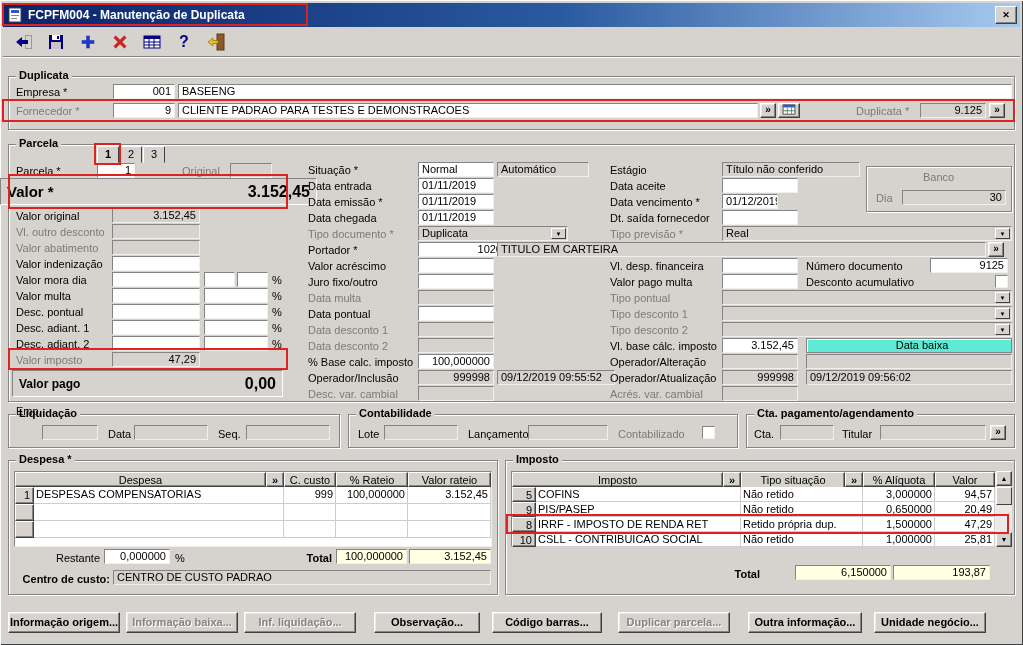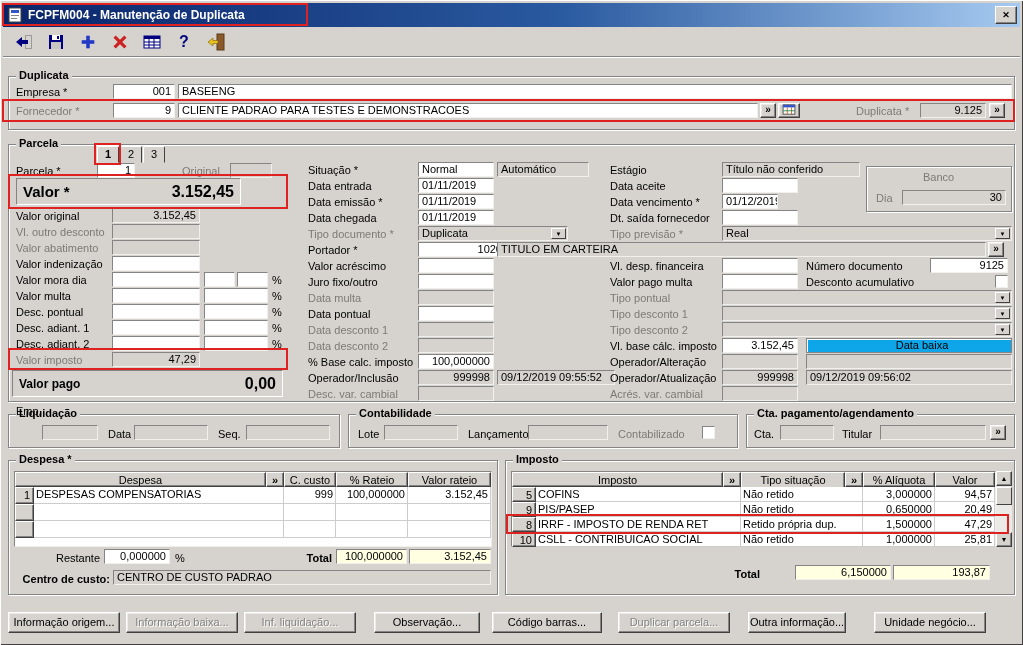"Valor *" div.bigbox { left: 16px -> 0; width: 225px -> 317px }
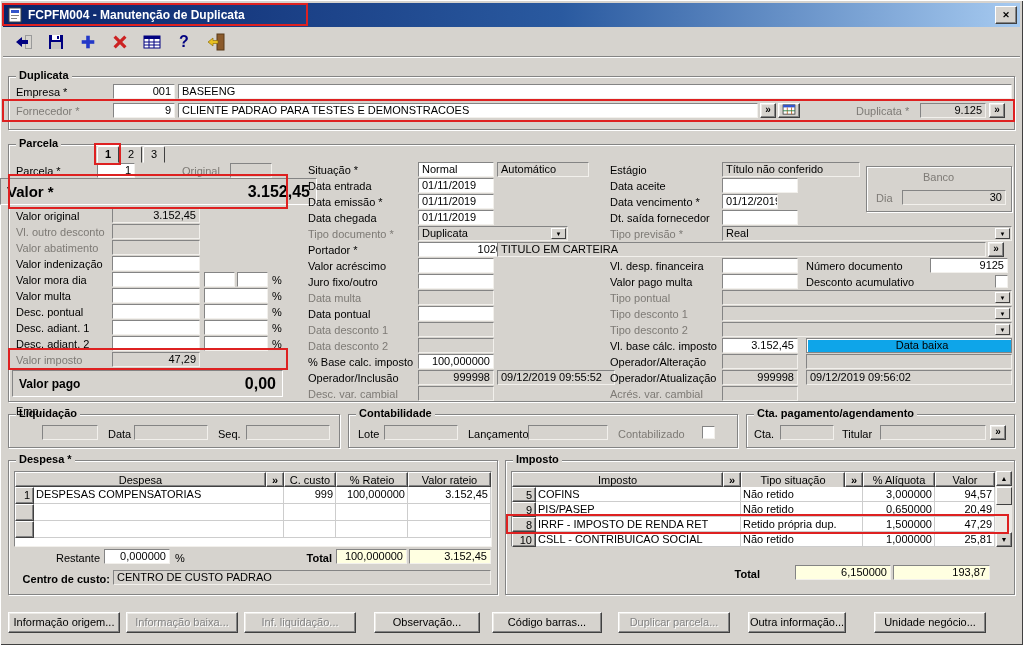"Data baixa" .lblbox { background: #0ea5e9 -> #5eead4 }
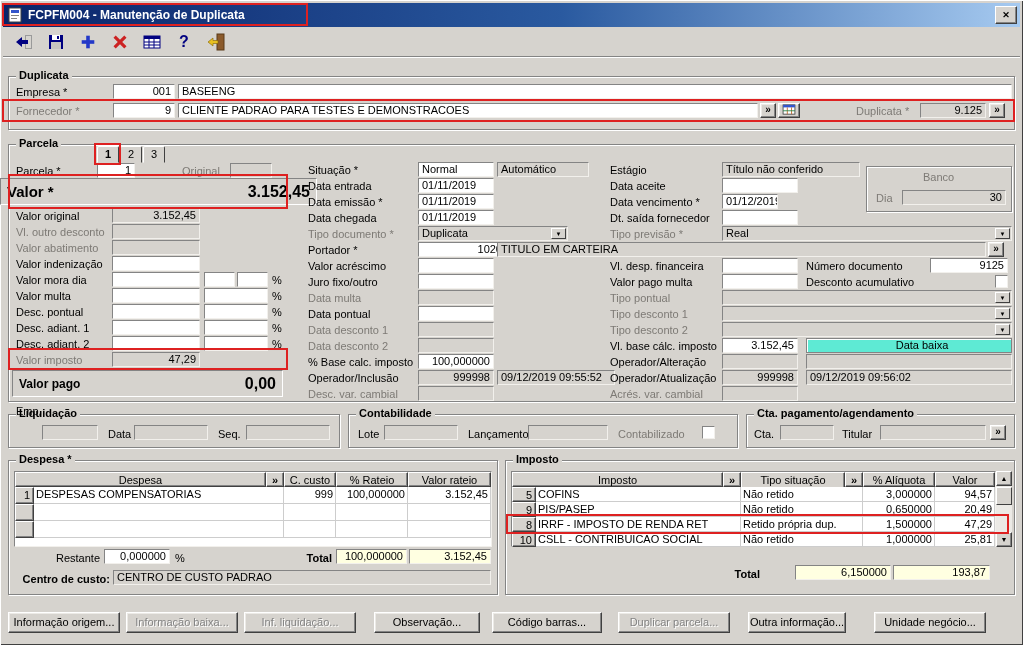"Informação origem..." .btn { font-weight: none -> bold }
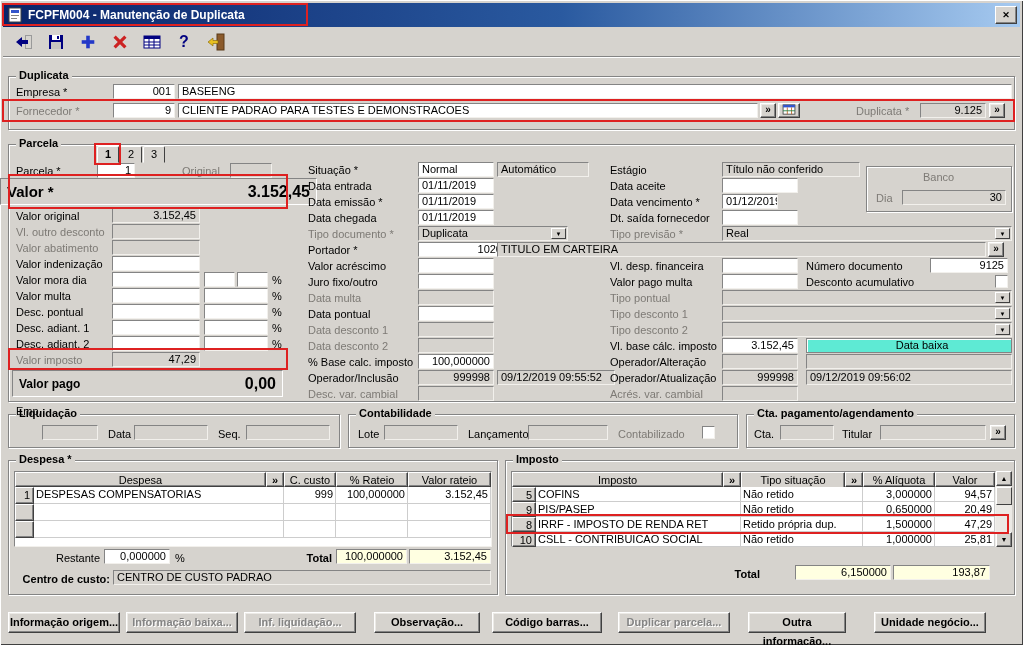"Outra informação..." div.btn { width: 98px -> 114px }
